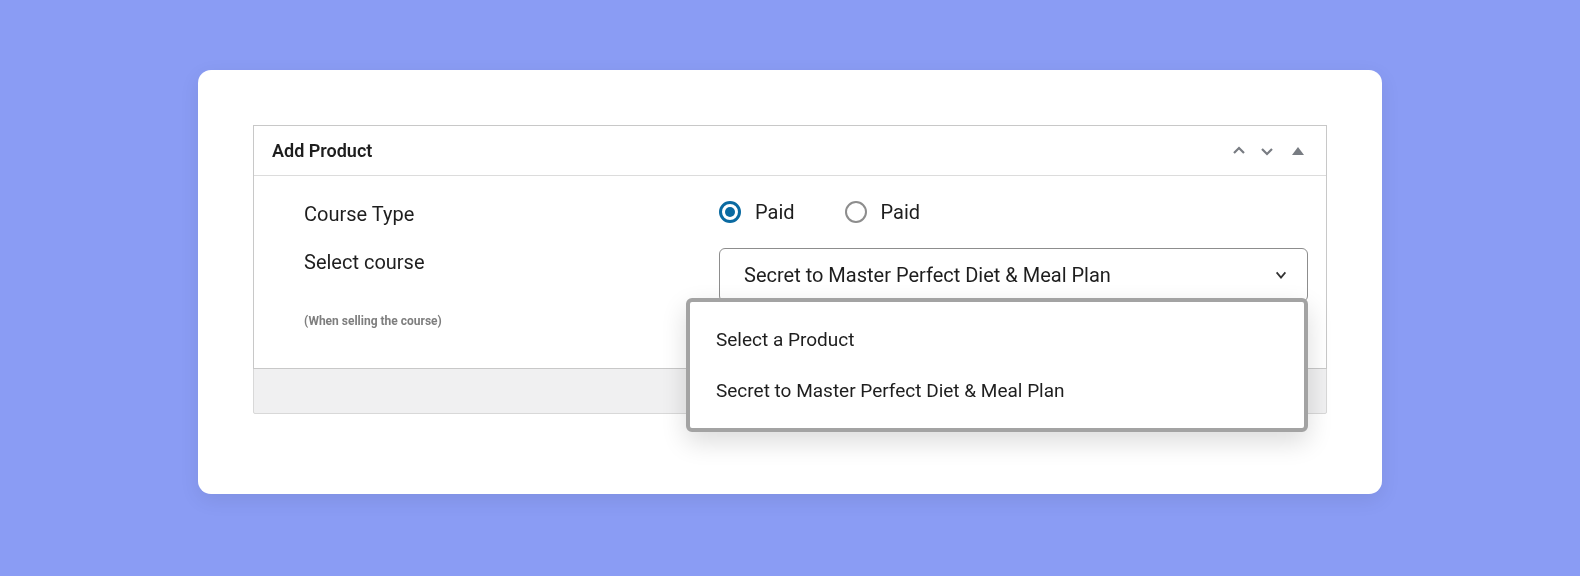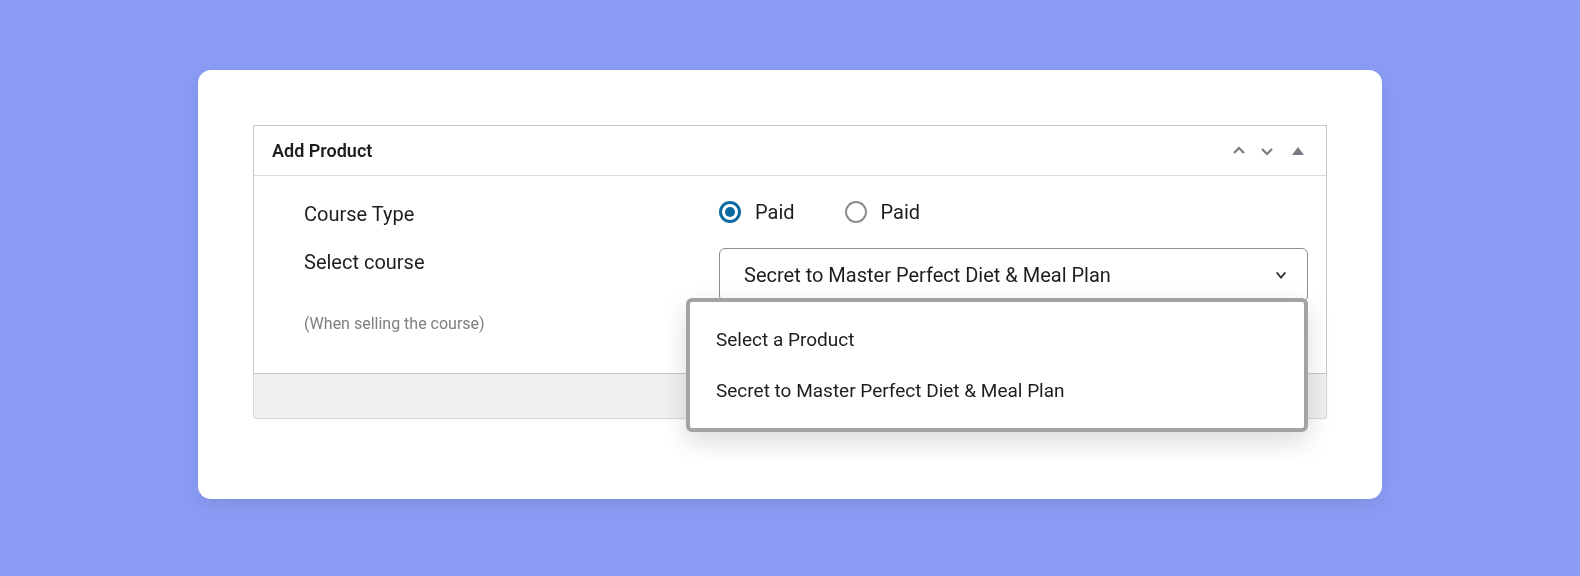"(When selling the course)" .label-sub { font-size: 16px -> 12px; font-weight: none -> bold }
